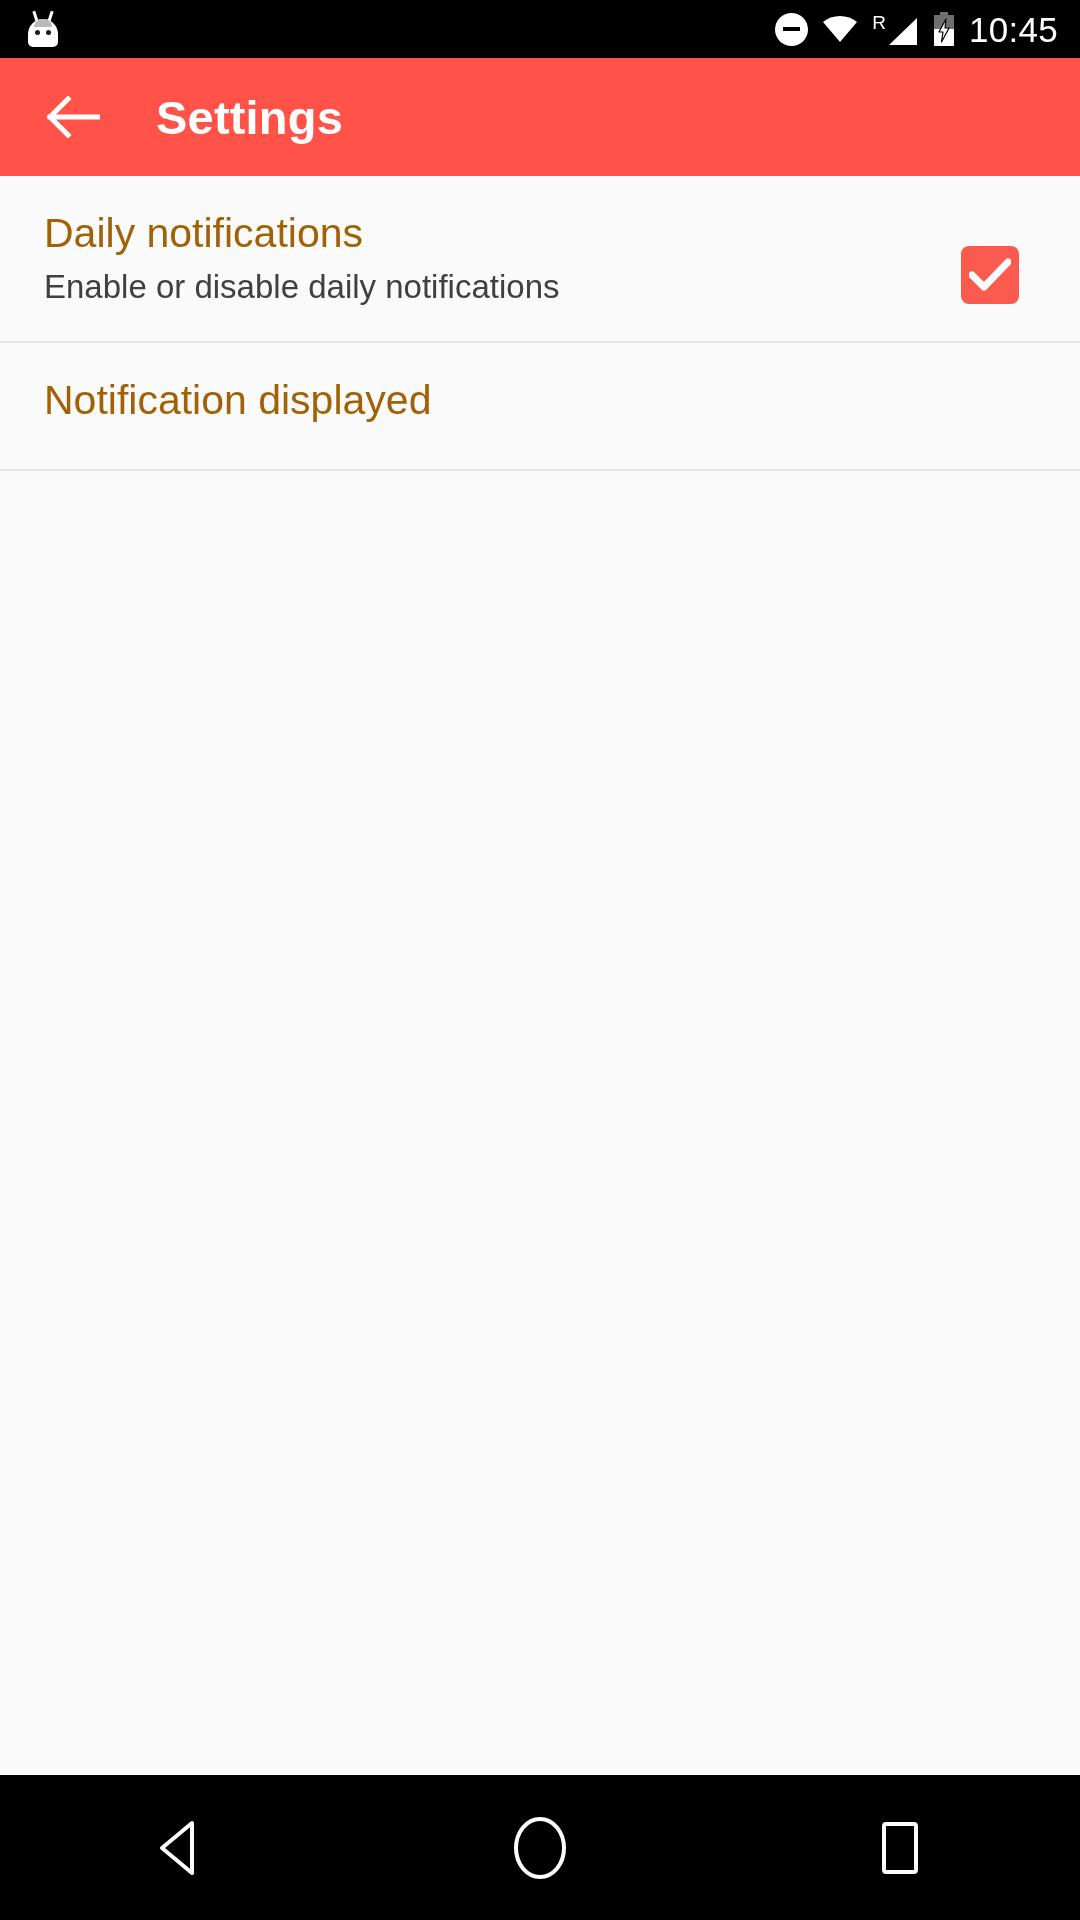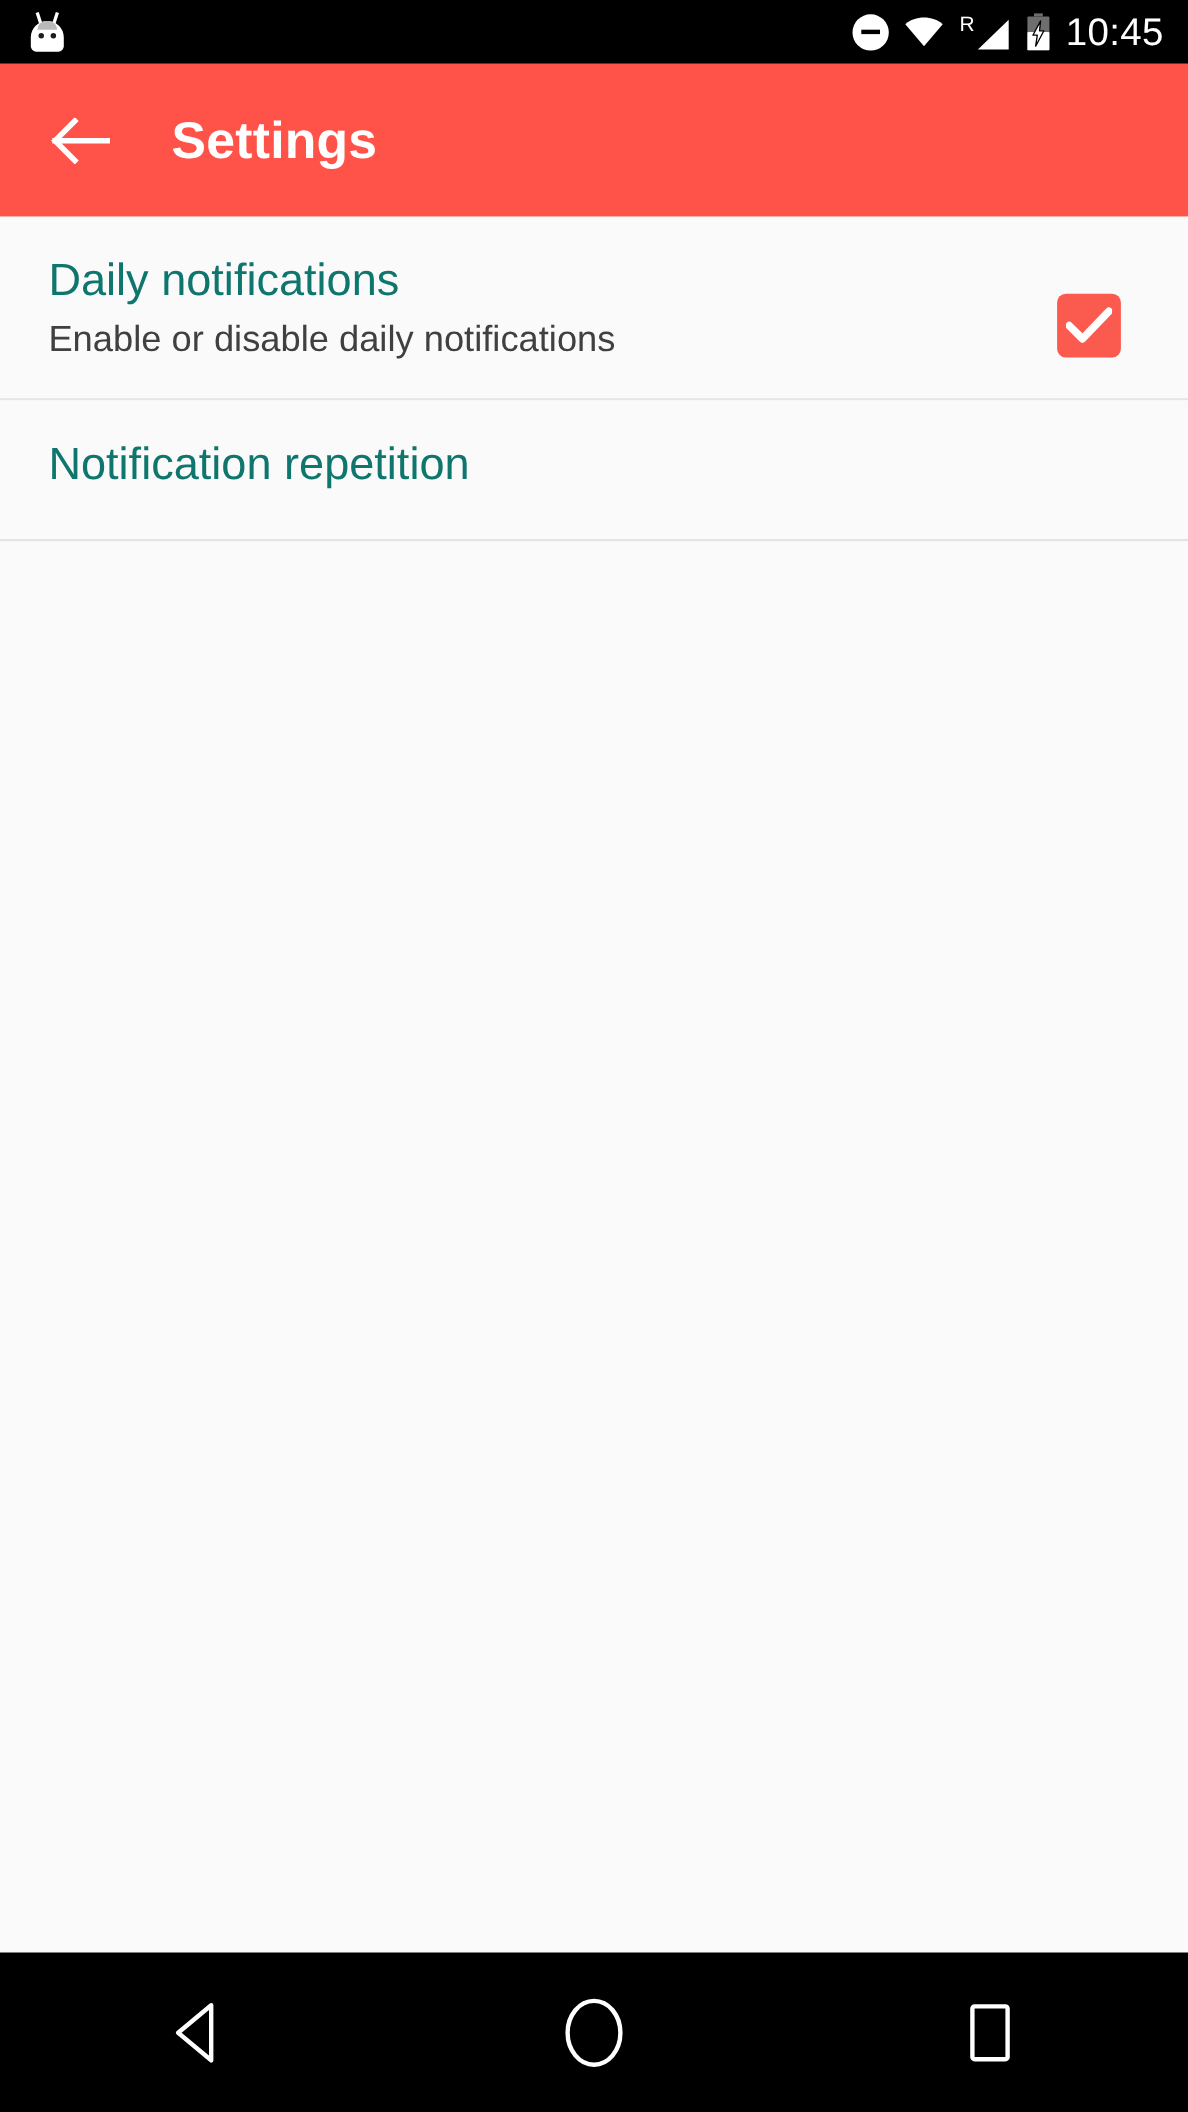"Settings" .app-bar { height: 139px -> 118px }
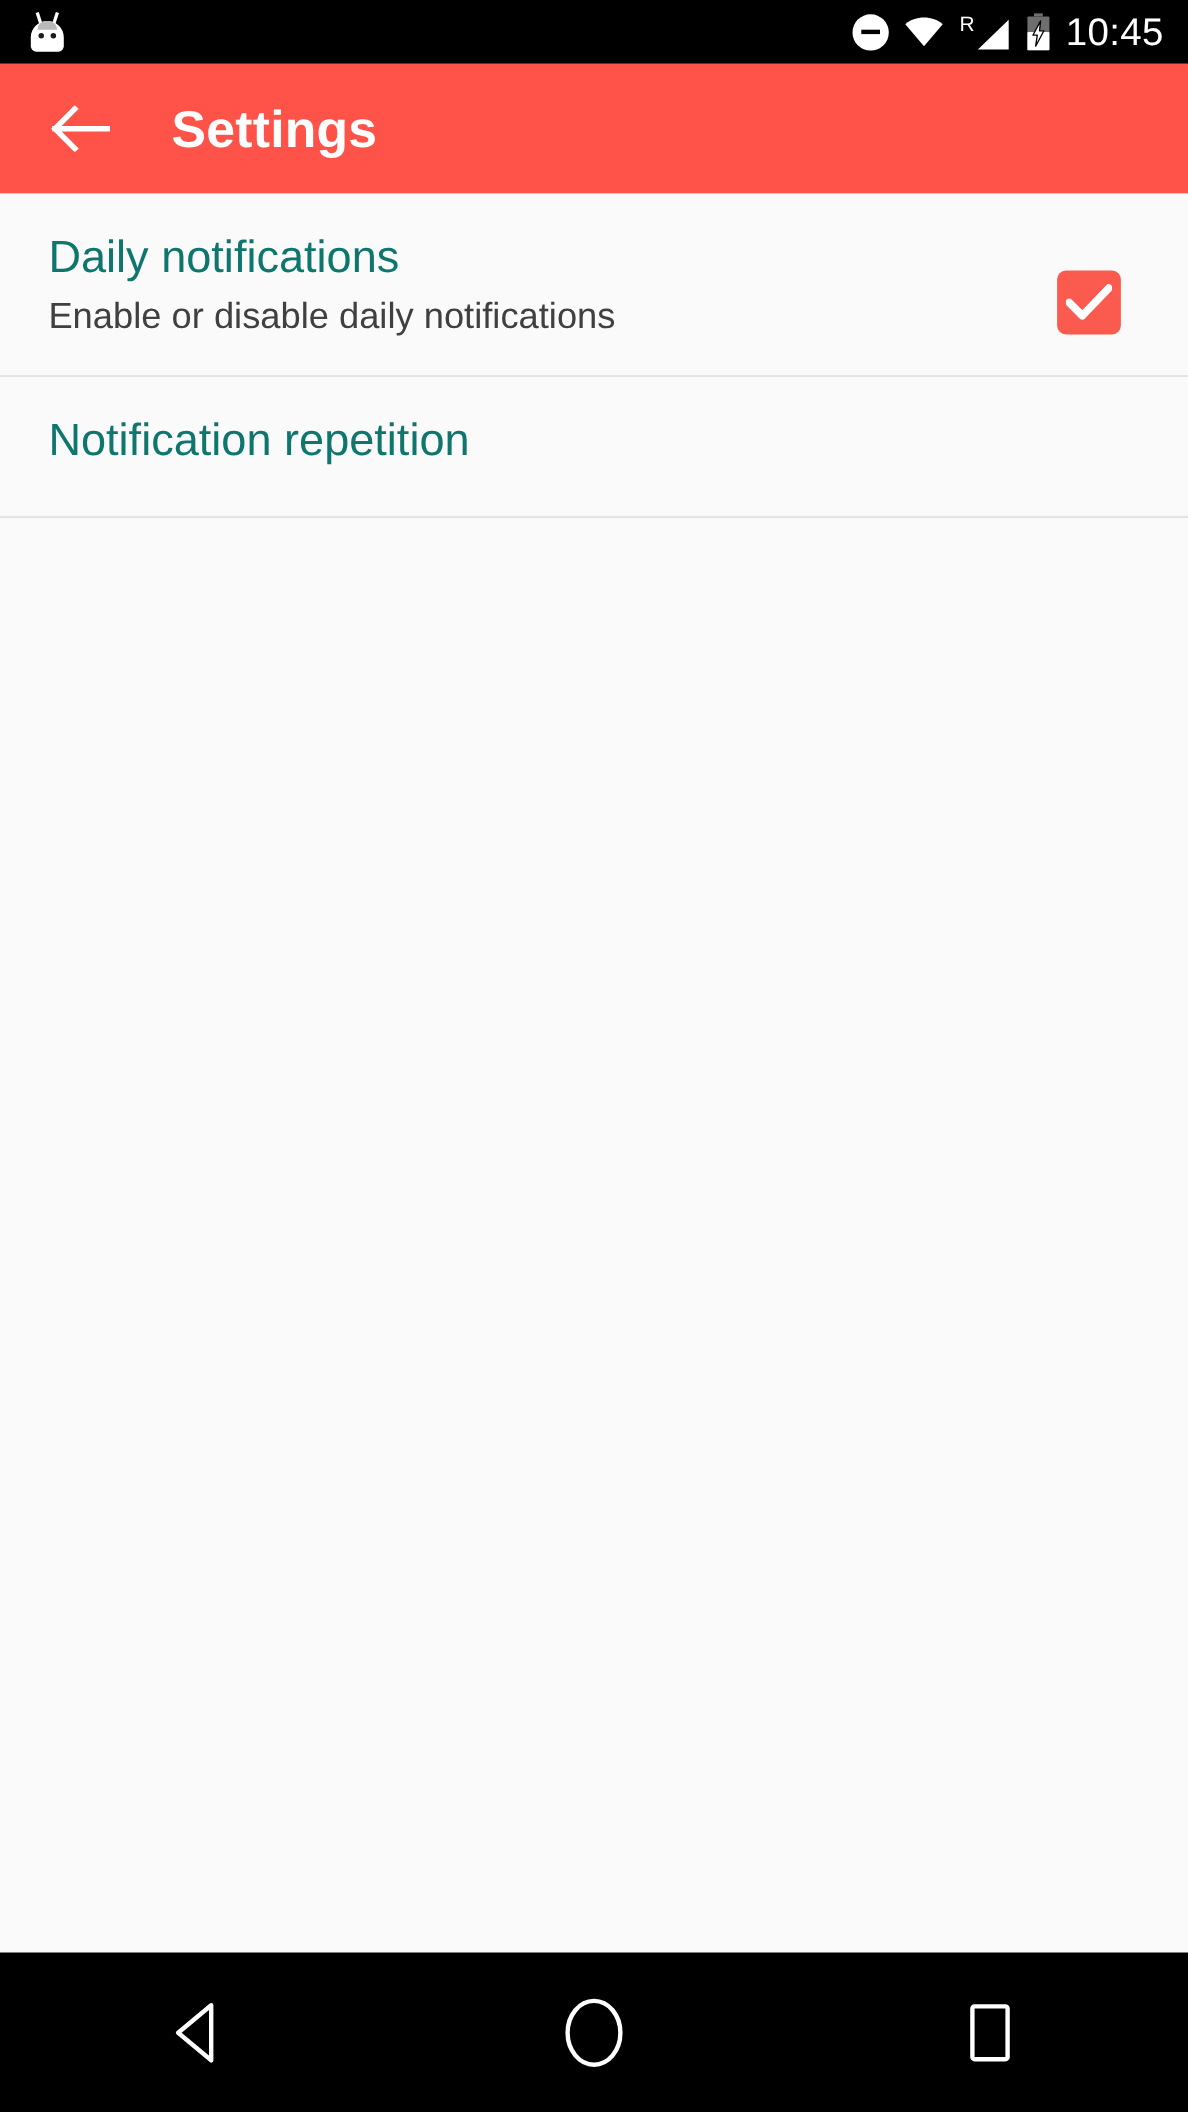"Daily notifications" .pref-title { color: #0f766e -> #a16207 }
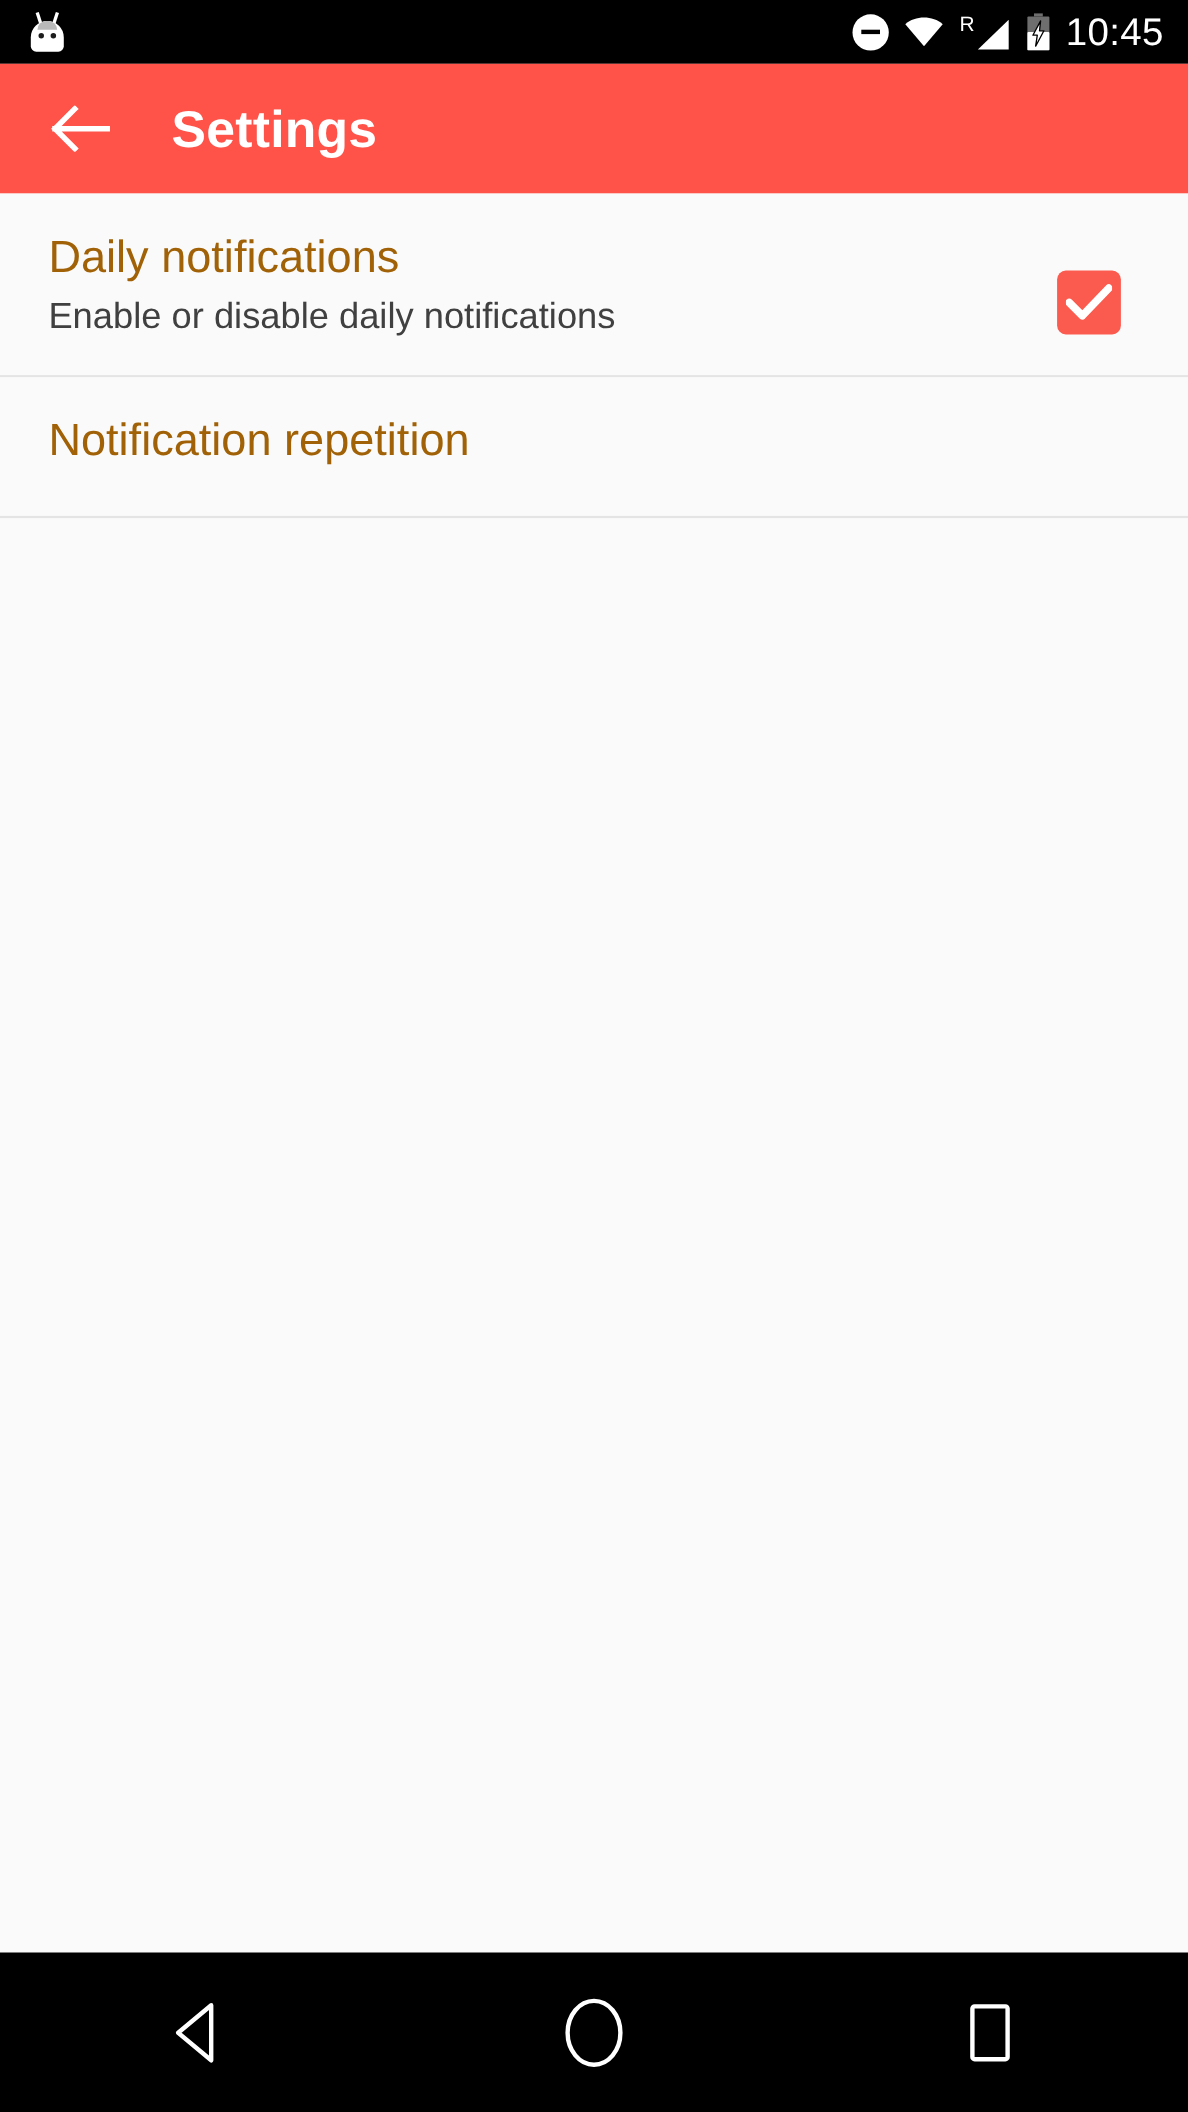"Notification repetition" p.pref-title { text: repetition -> displayed }
